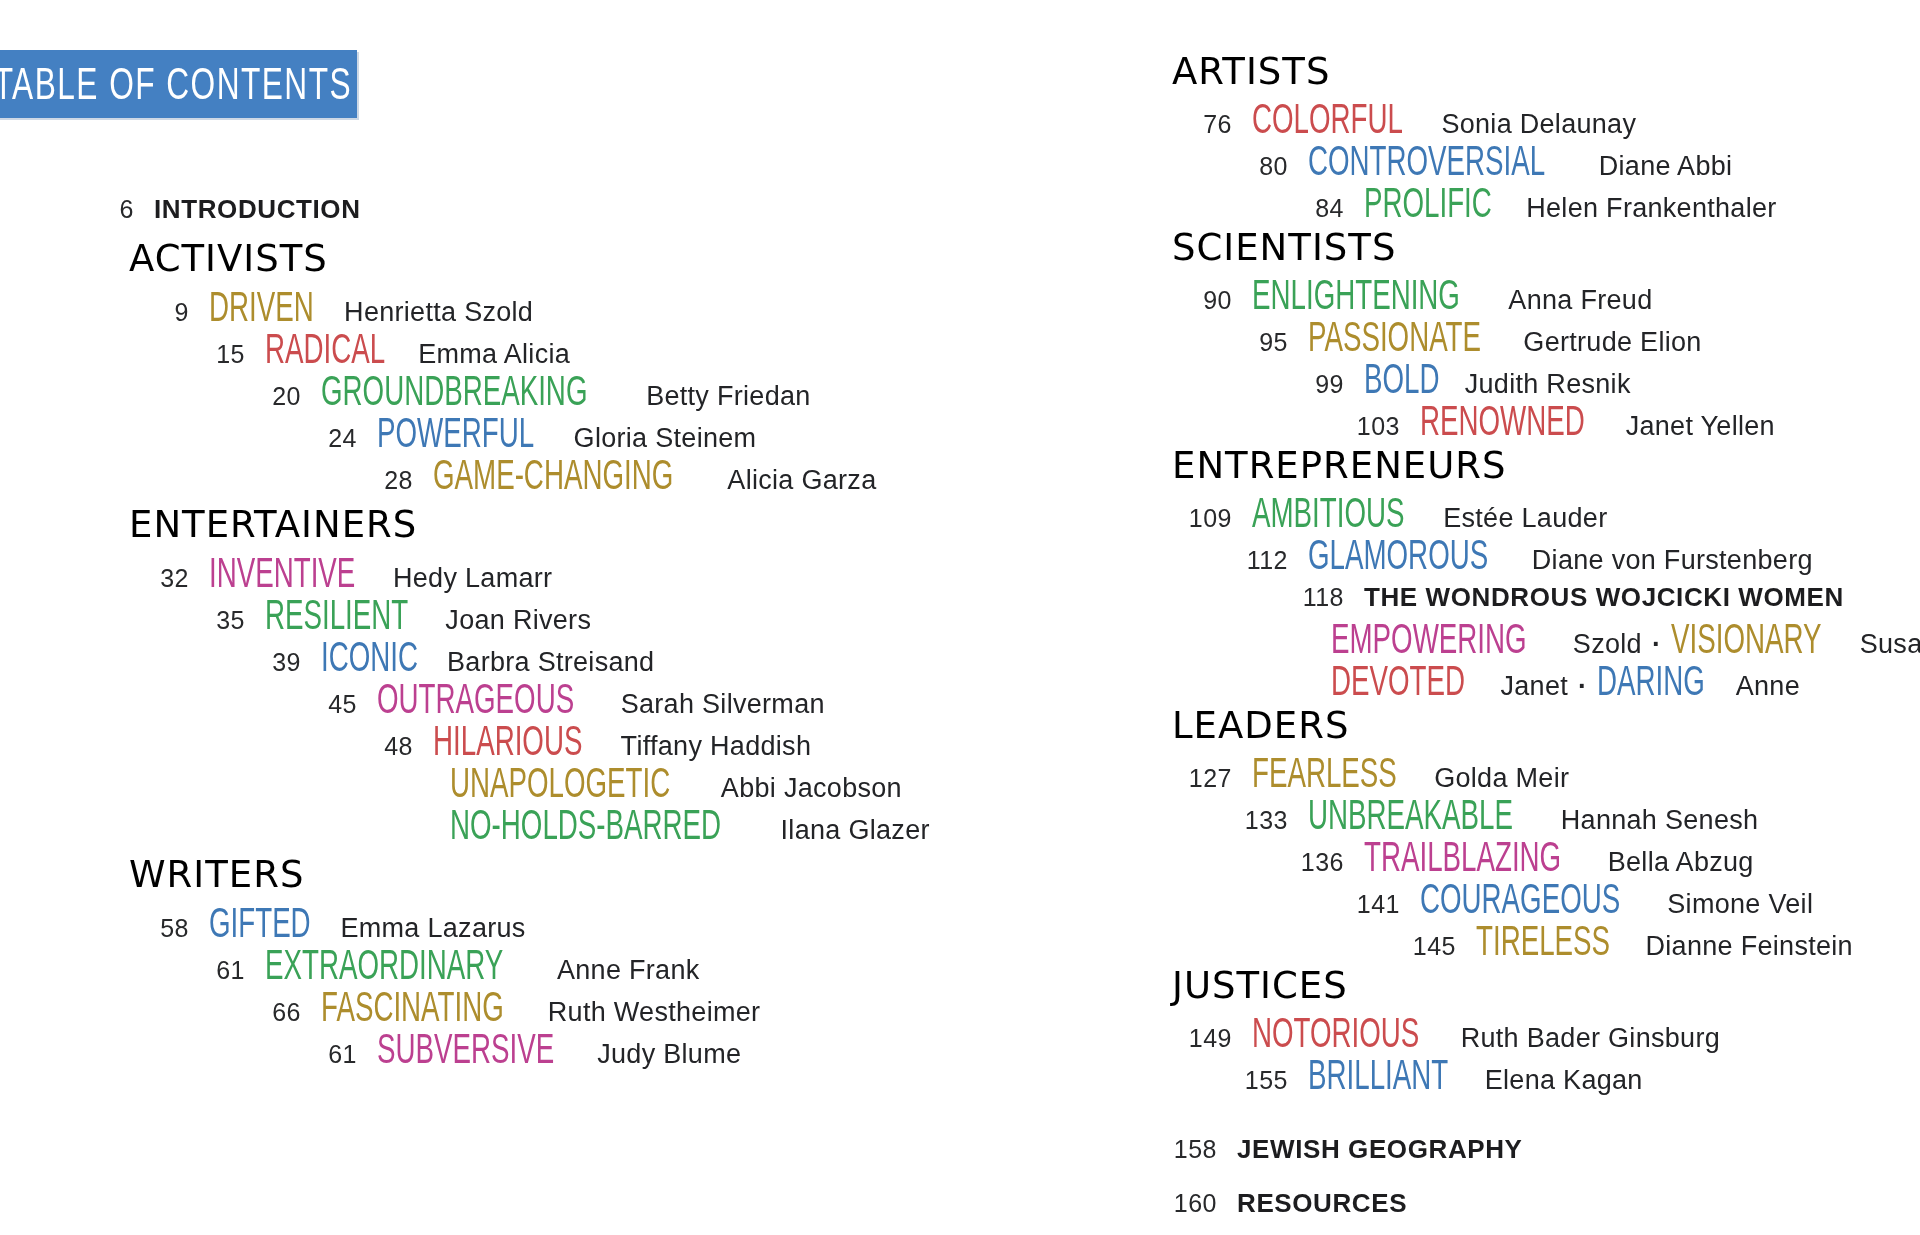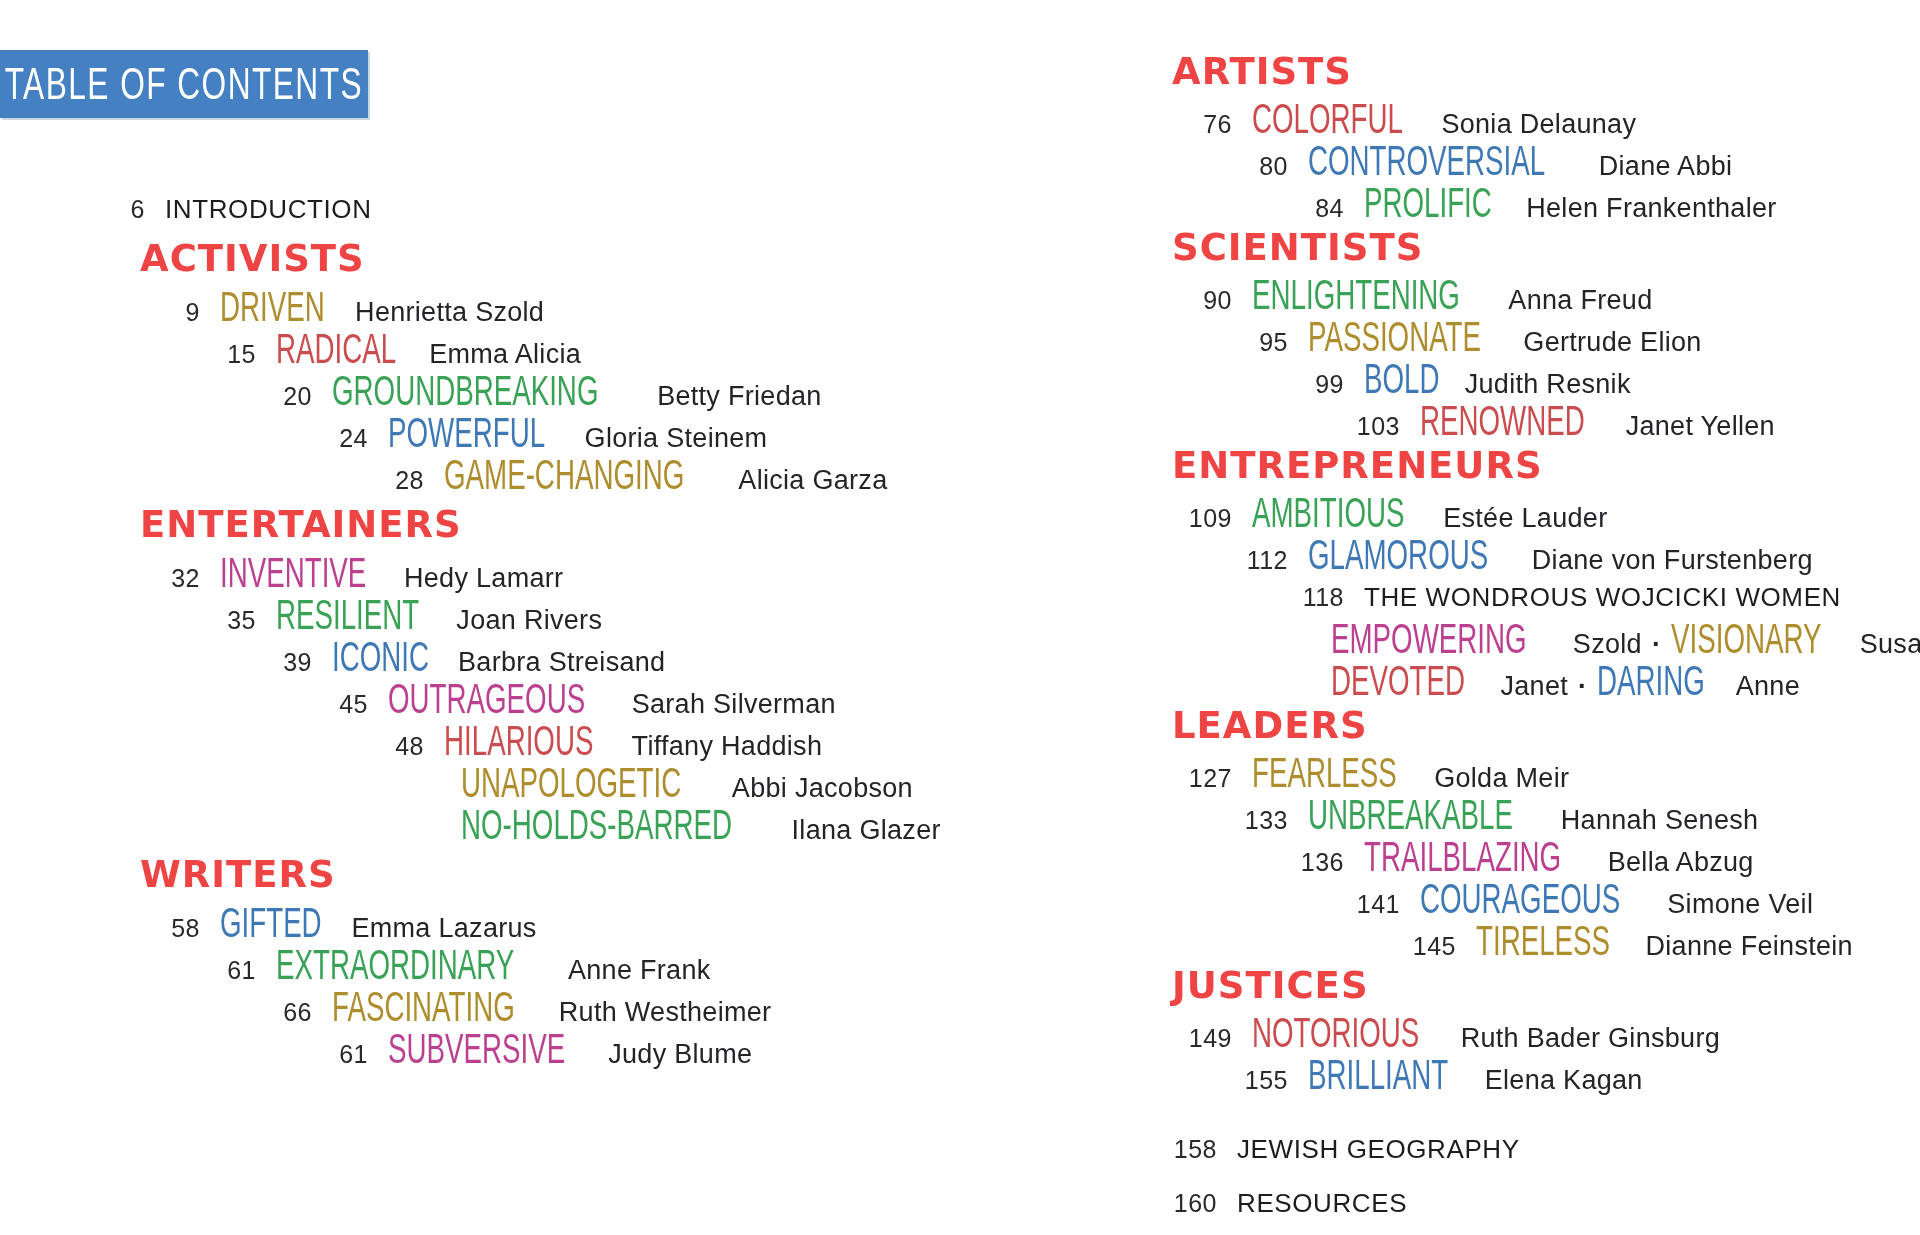"TABLE OF CONTENTS" .col-left { left: 85px -> 74px }
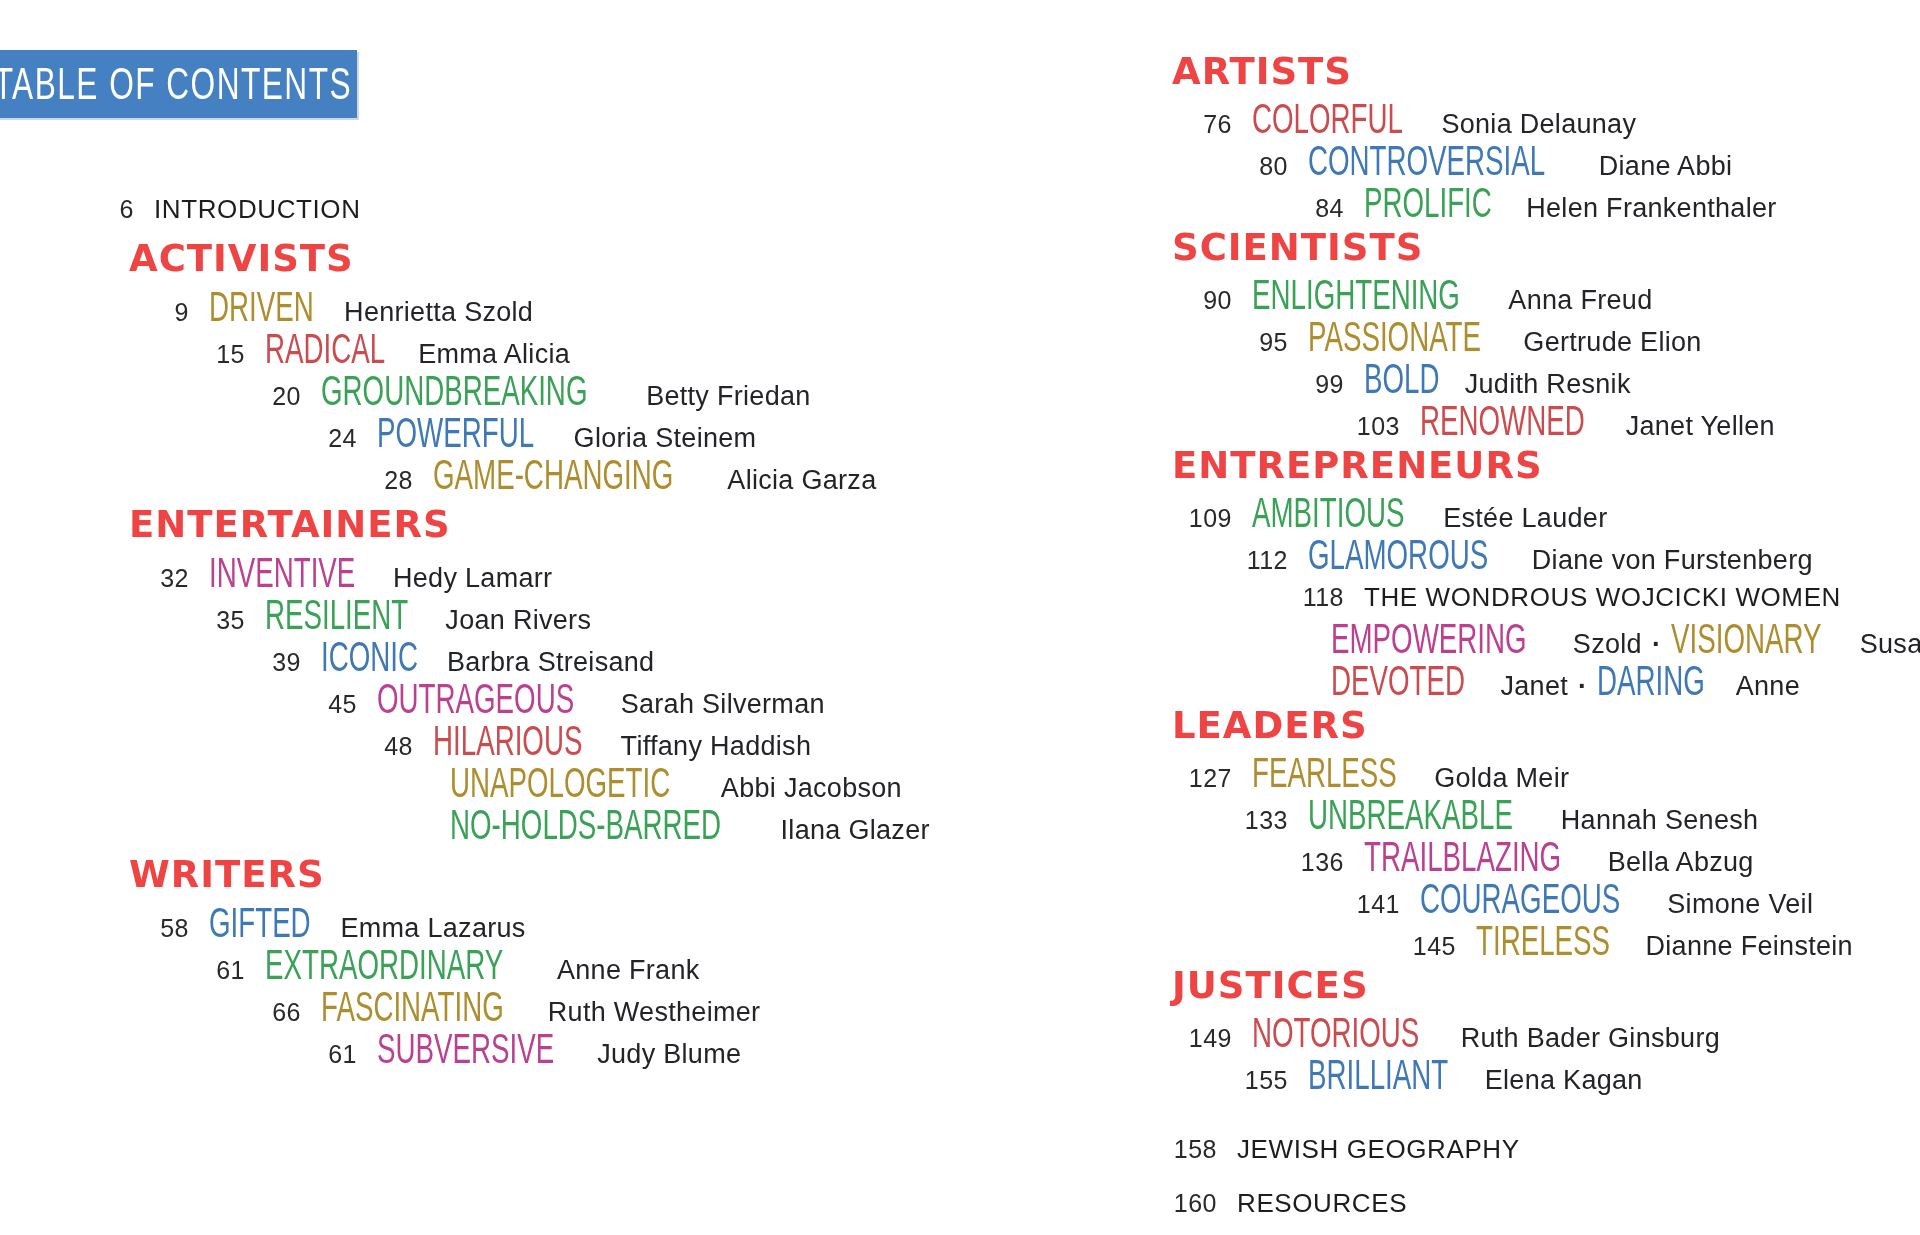"ARTISTS" .heading { color: #ef4444 -> #000000; font-weight: bold -> normal }
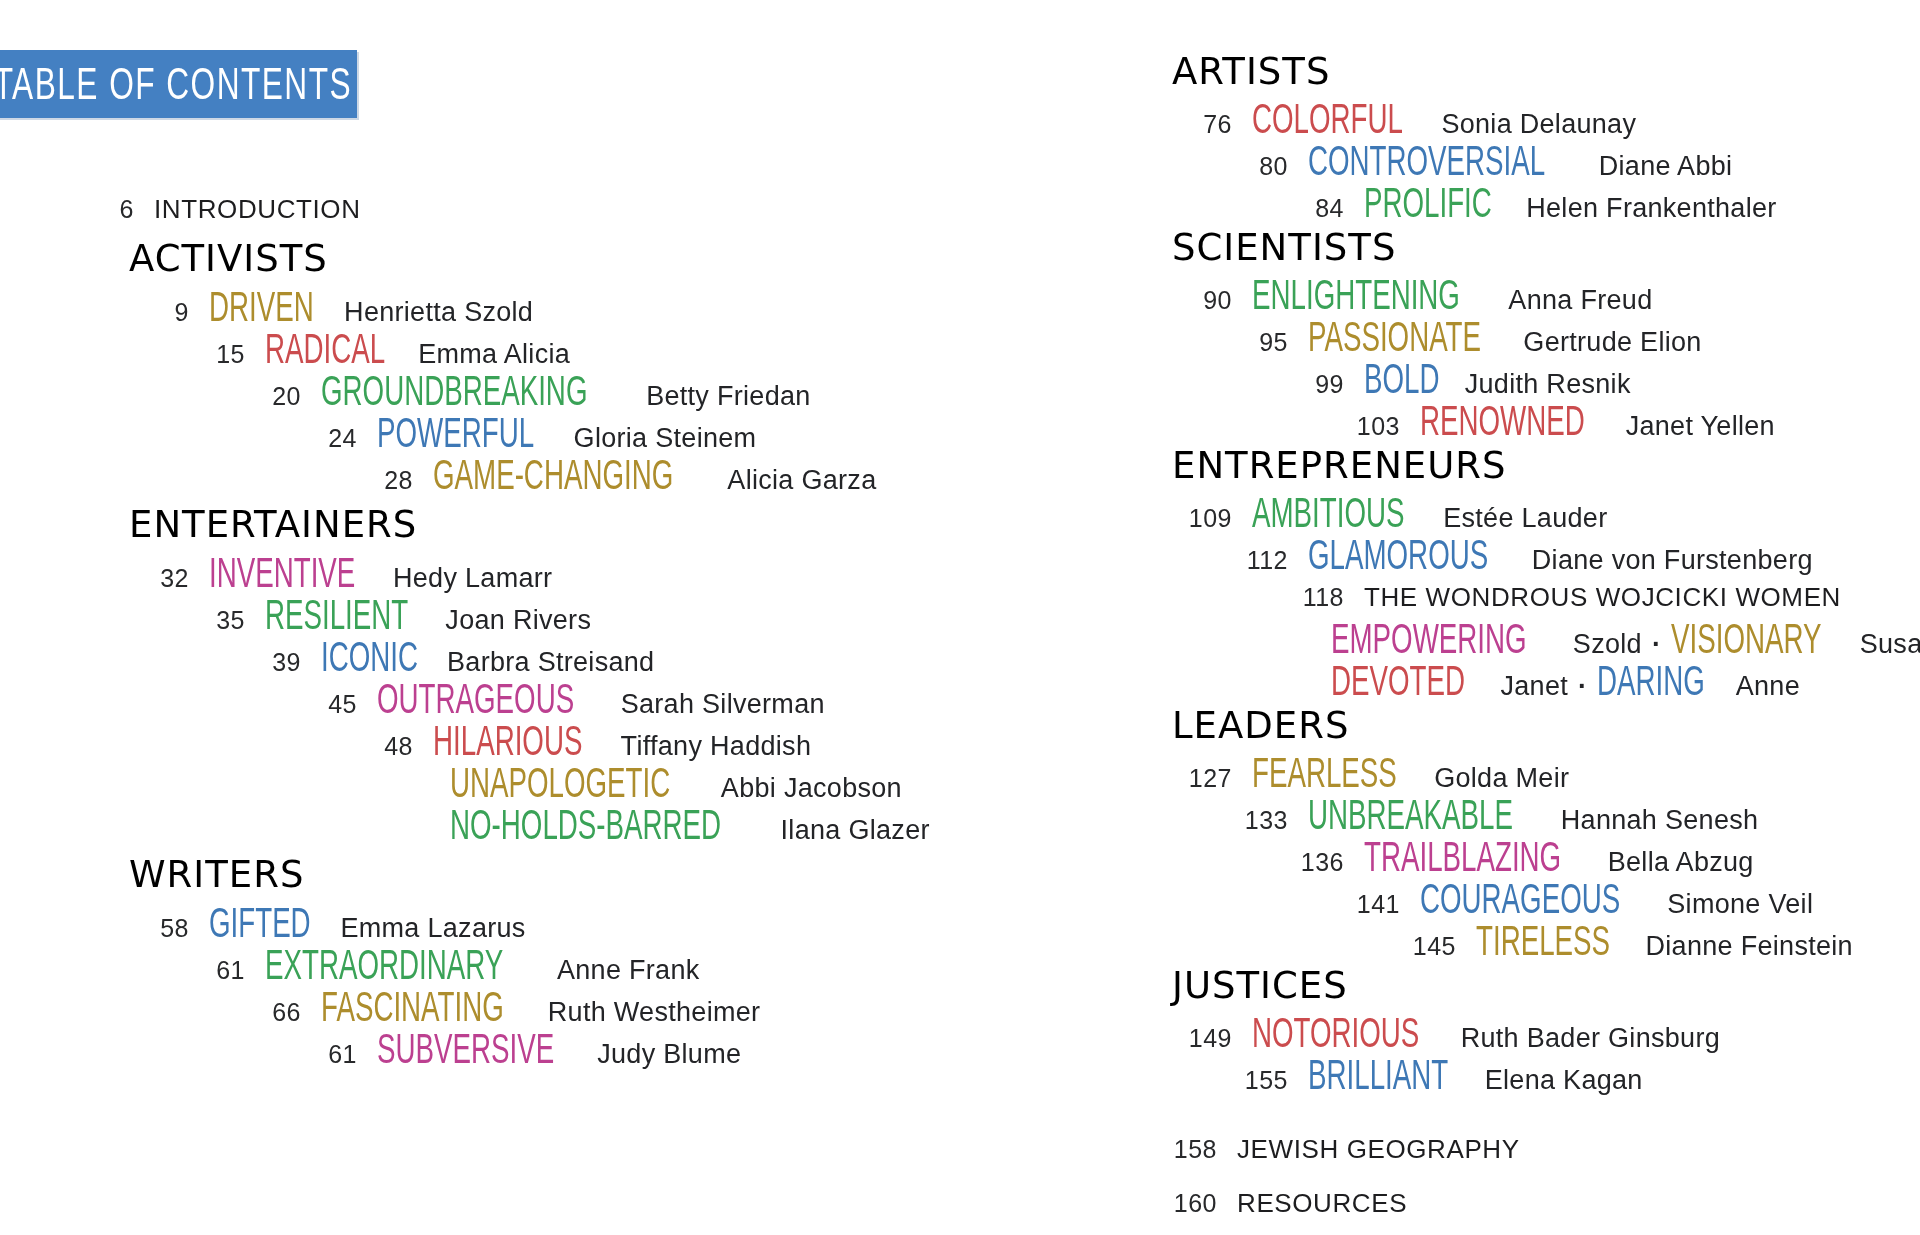"INTRODUCTION" .blabel { font-weight: normal -> bold }
